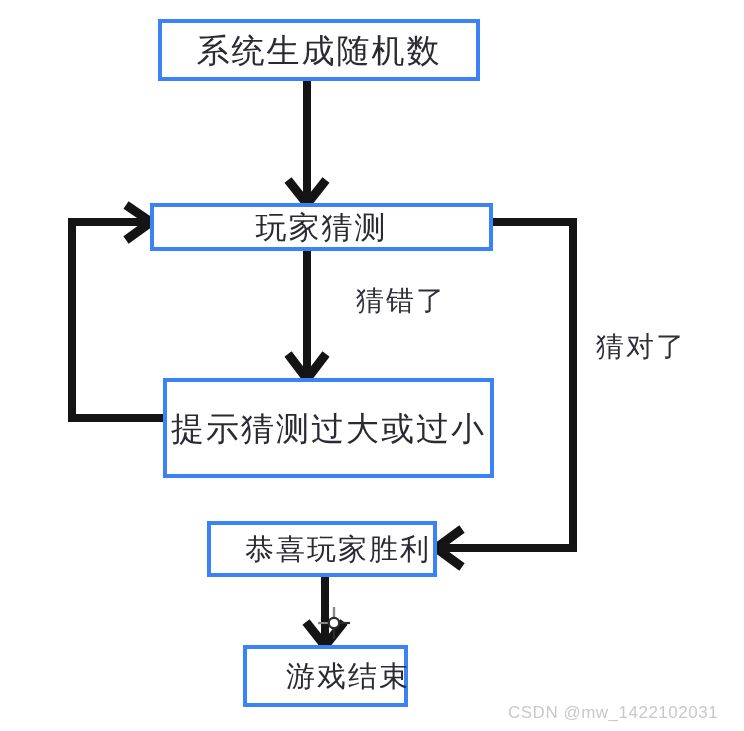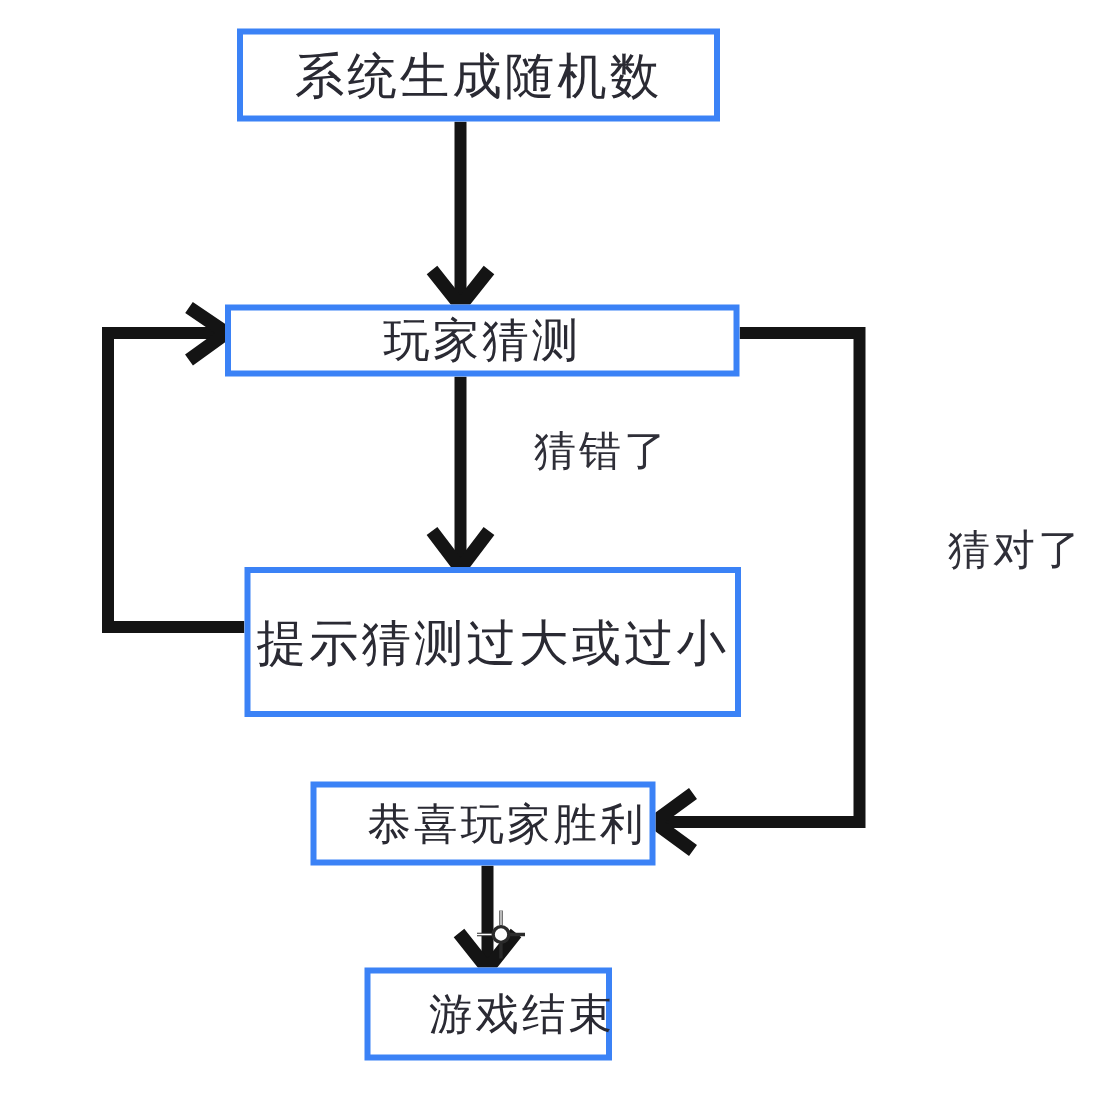"猜对了" #edge-label-right { left: 632px -> 596px; margin-top: 20px -> none }
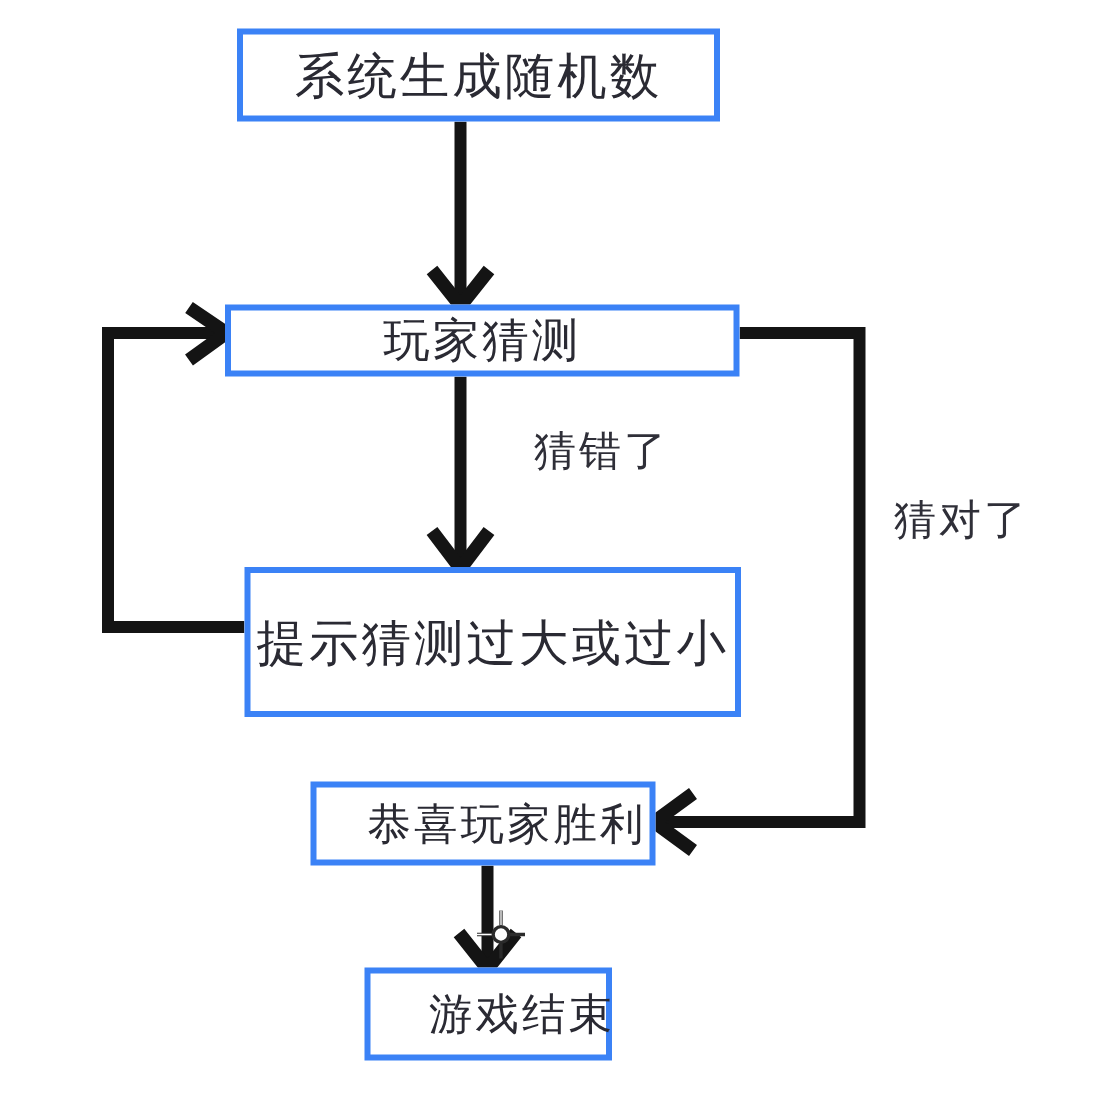"CSDN @mw_1422102031" div { html: none -> <div>CSDN @mw_1422102031</div> }
